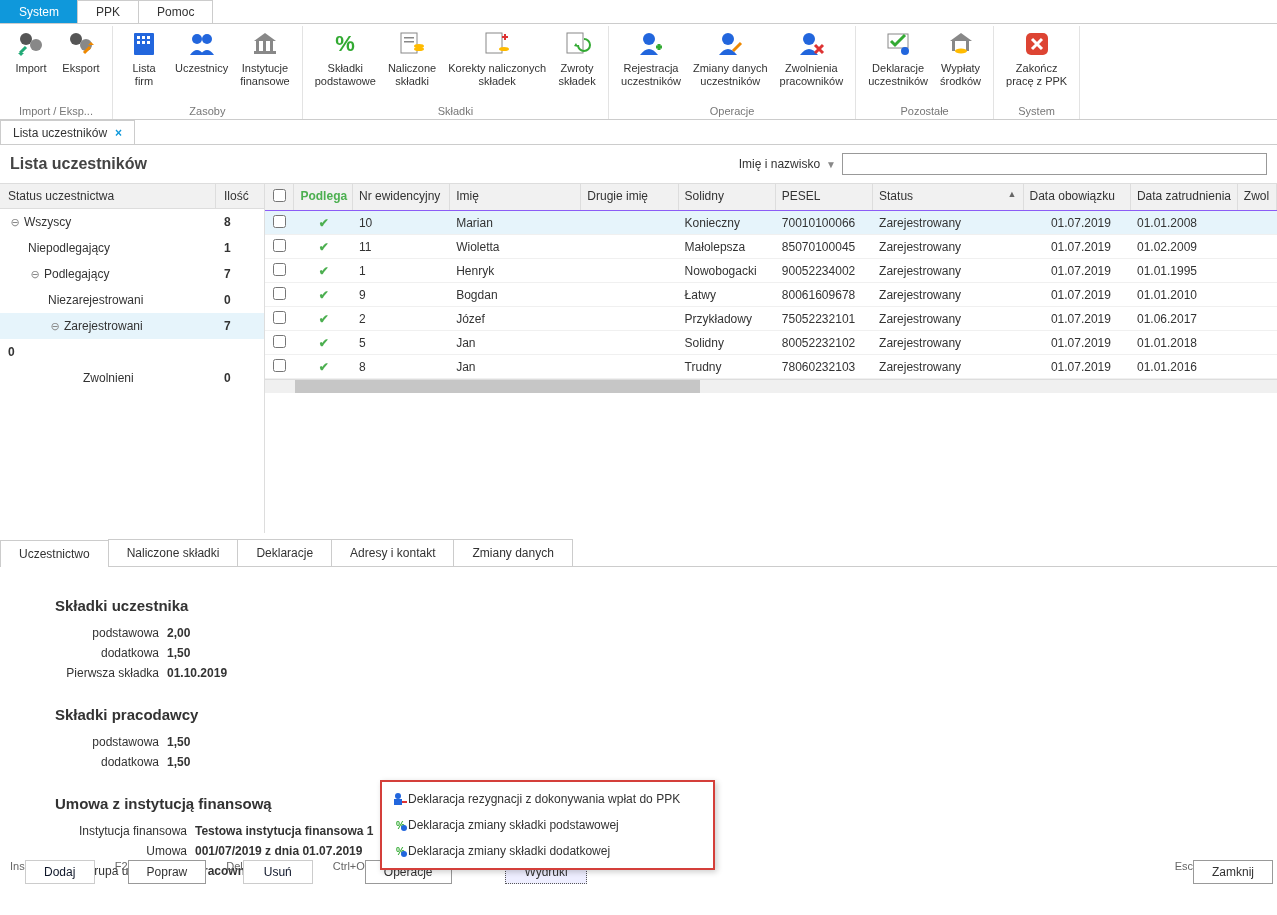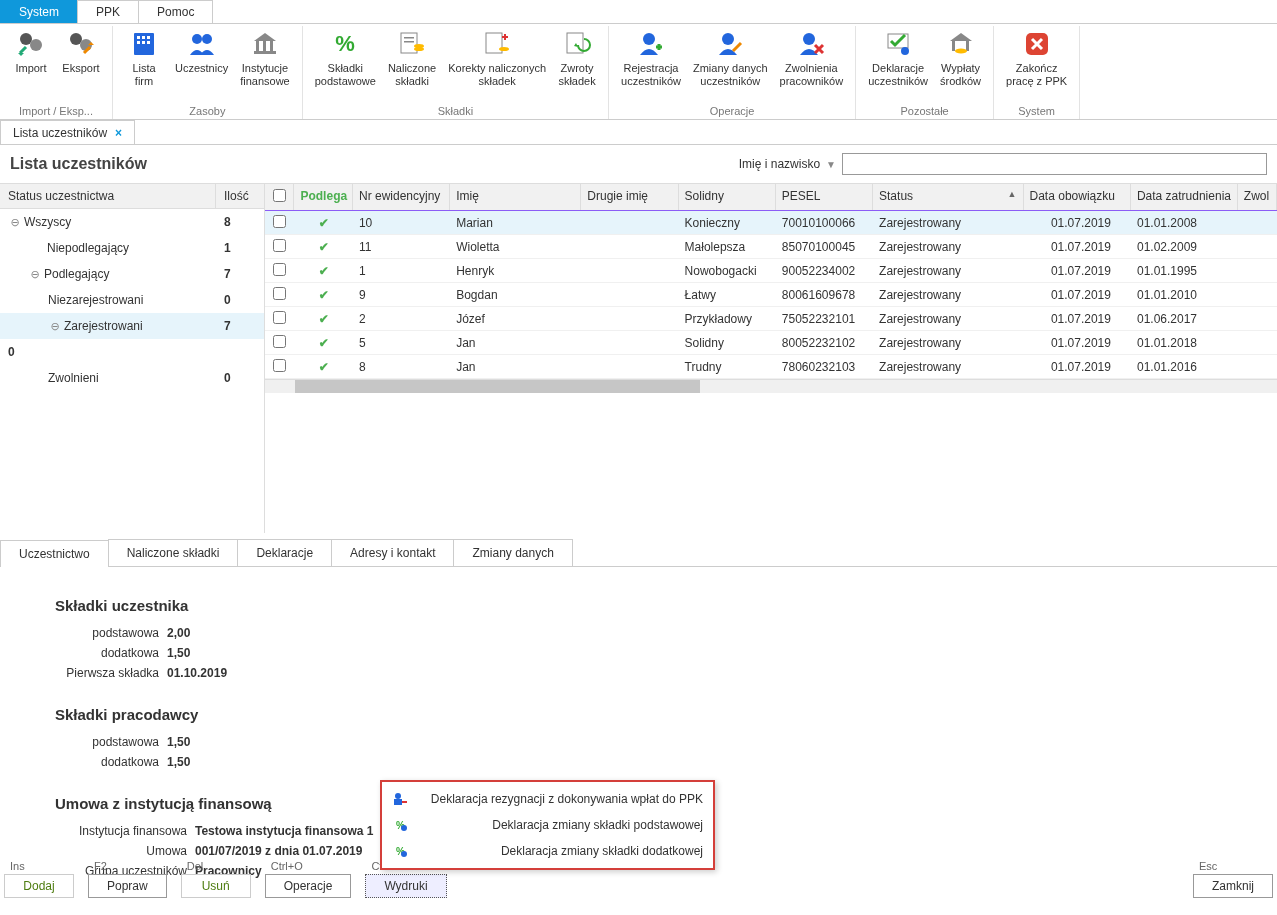"Niepodlegający" div.col-a { margin-left: 19px -> none }
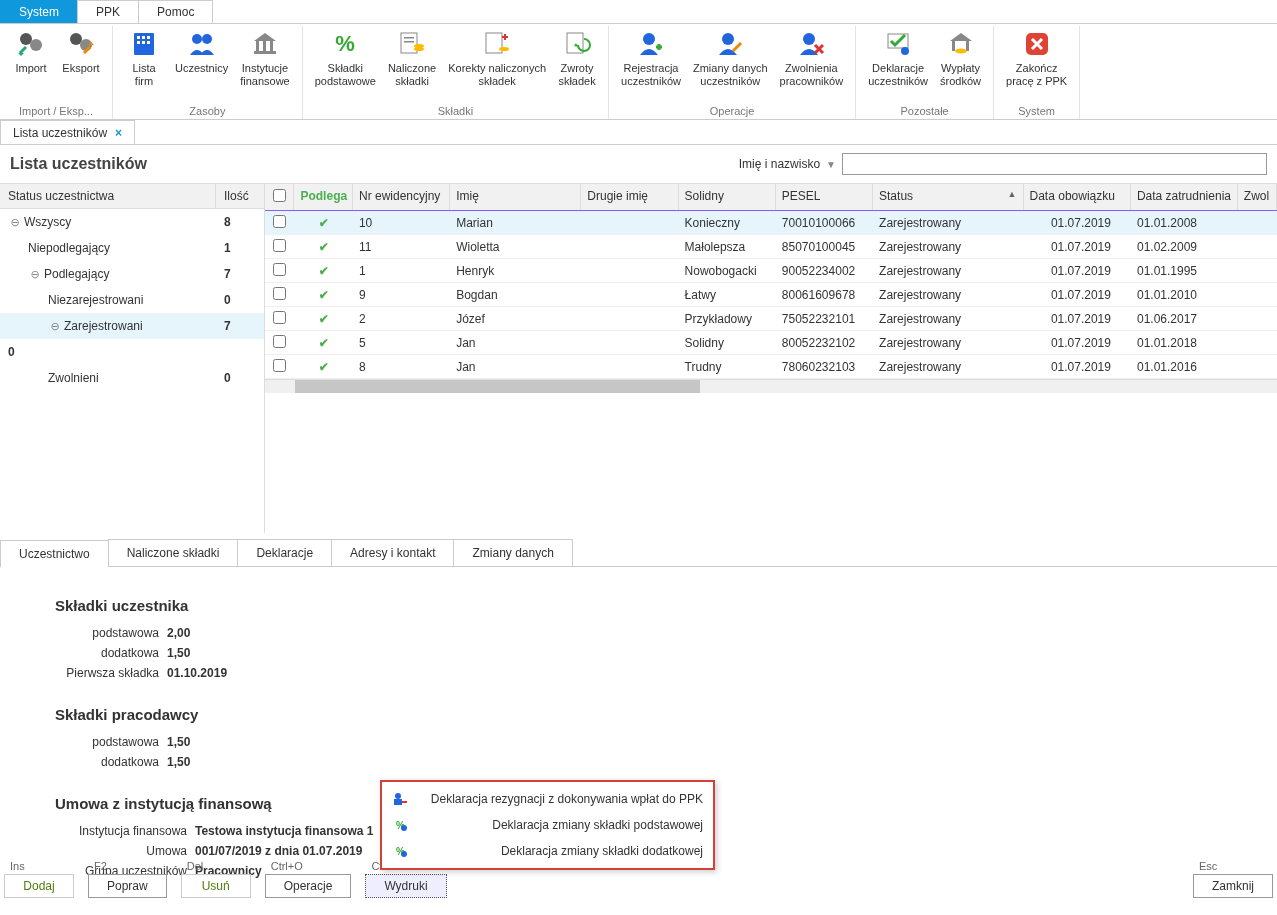"Zwolnieni" div.col-a { margin-left: none -> 35px }
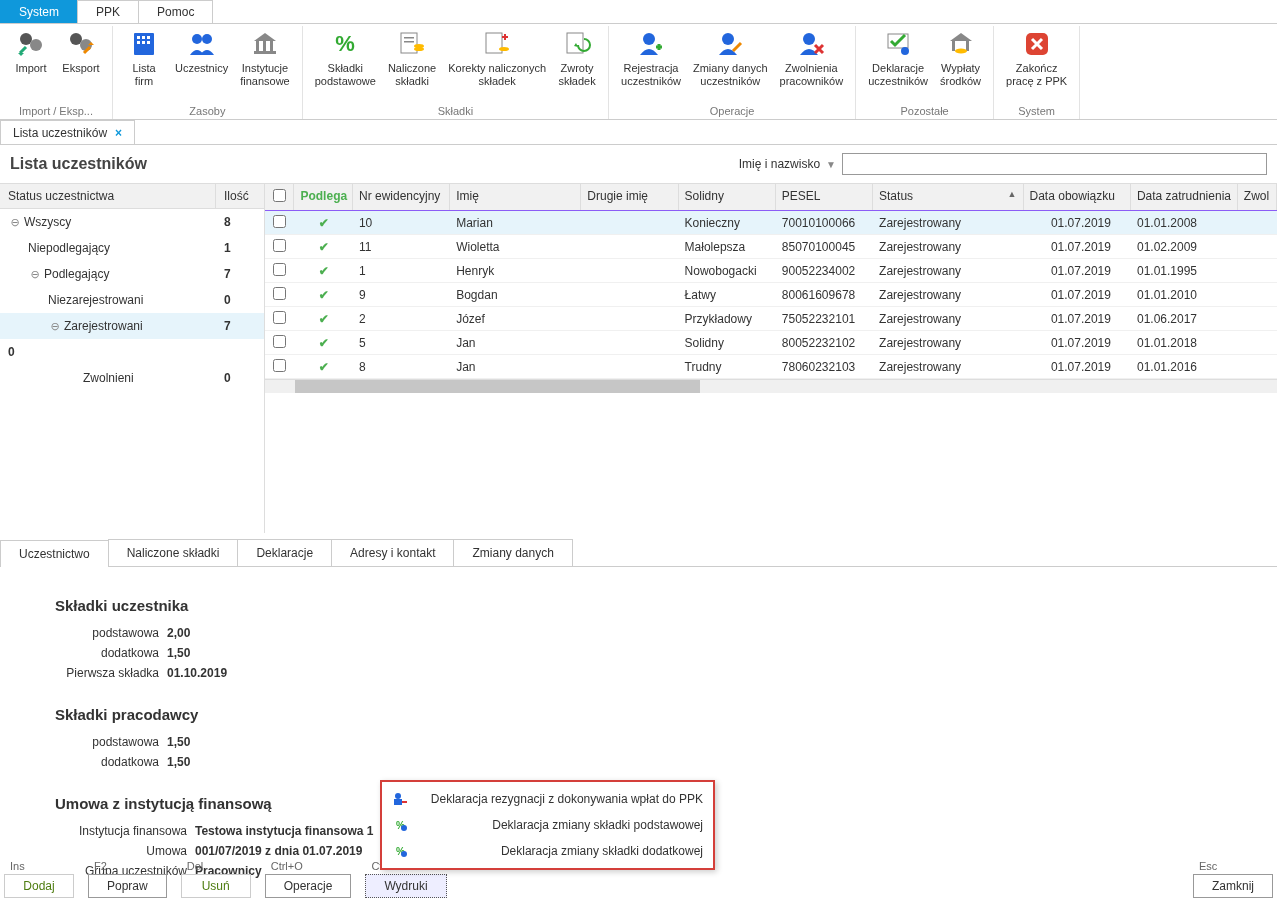"Deklaracja rezygnacji z dokonywania" .ctx-item { gap: 8px -> 0; justify-content: space-between -> none }
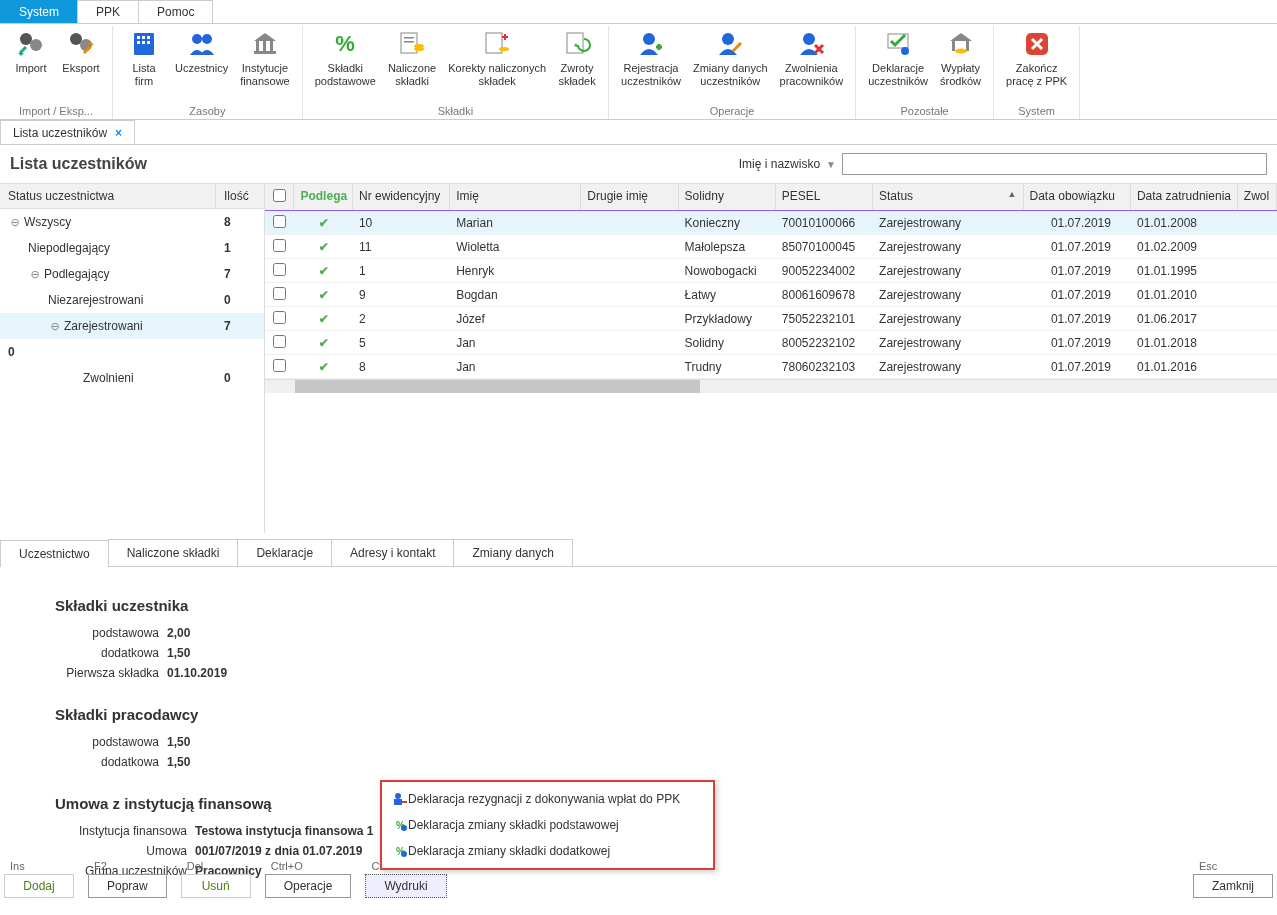"Ins" .bb-group { flex-direction: column -> row }
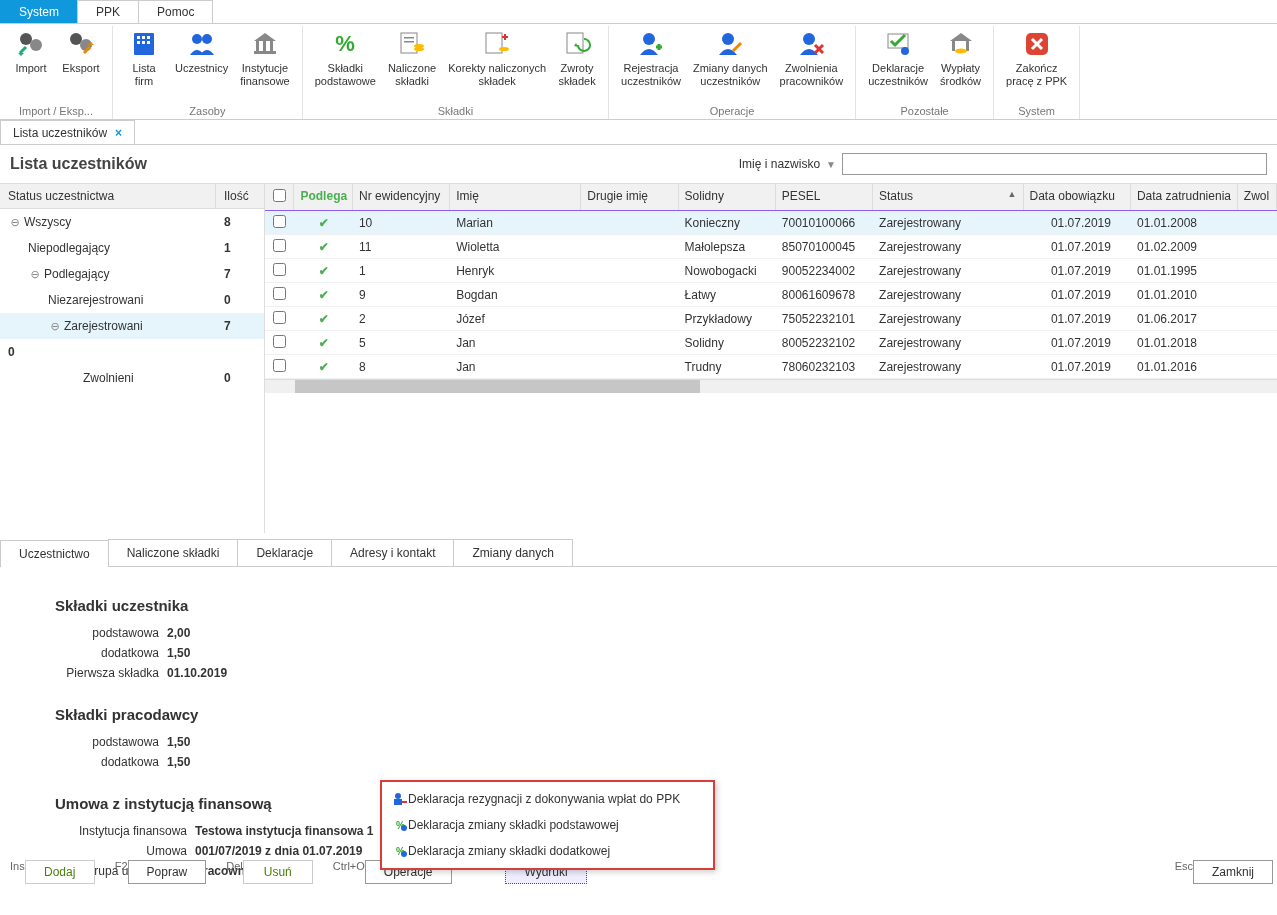"Dodaj" .bb-btn.disabled { color: #4d7c0f -> #0f172a }
